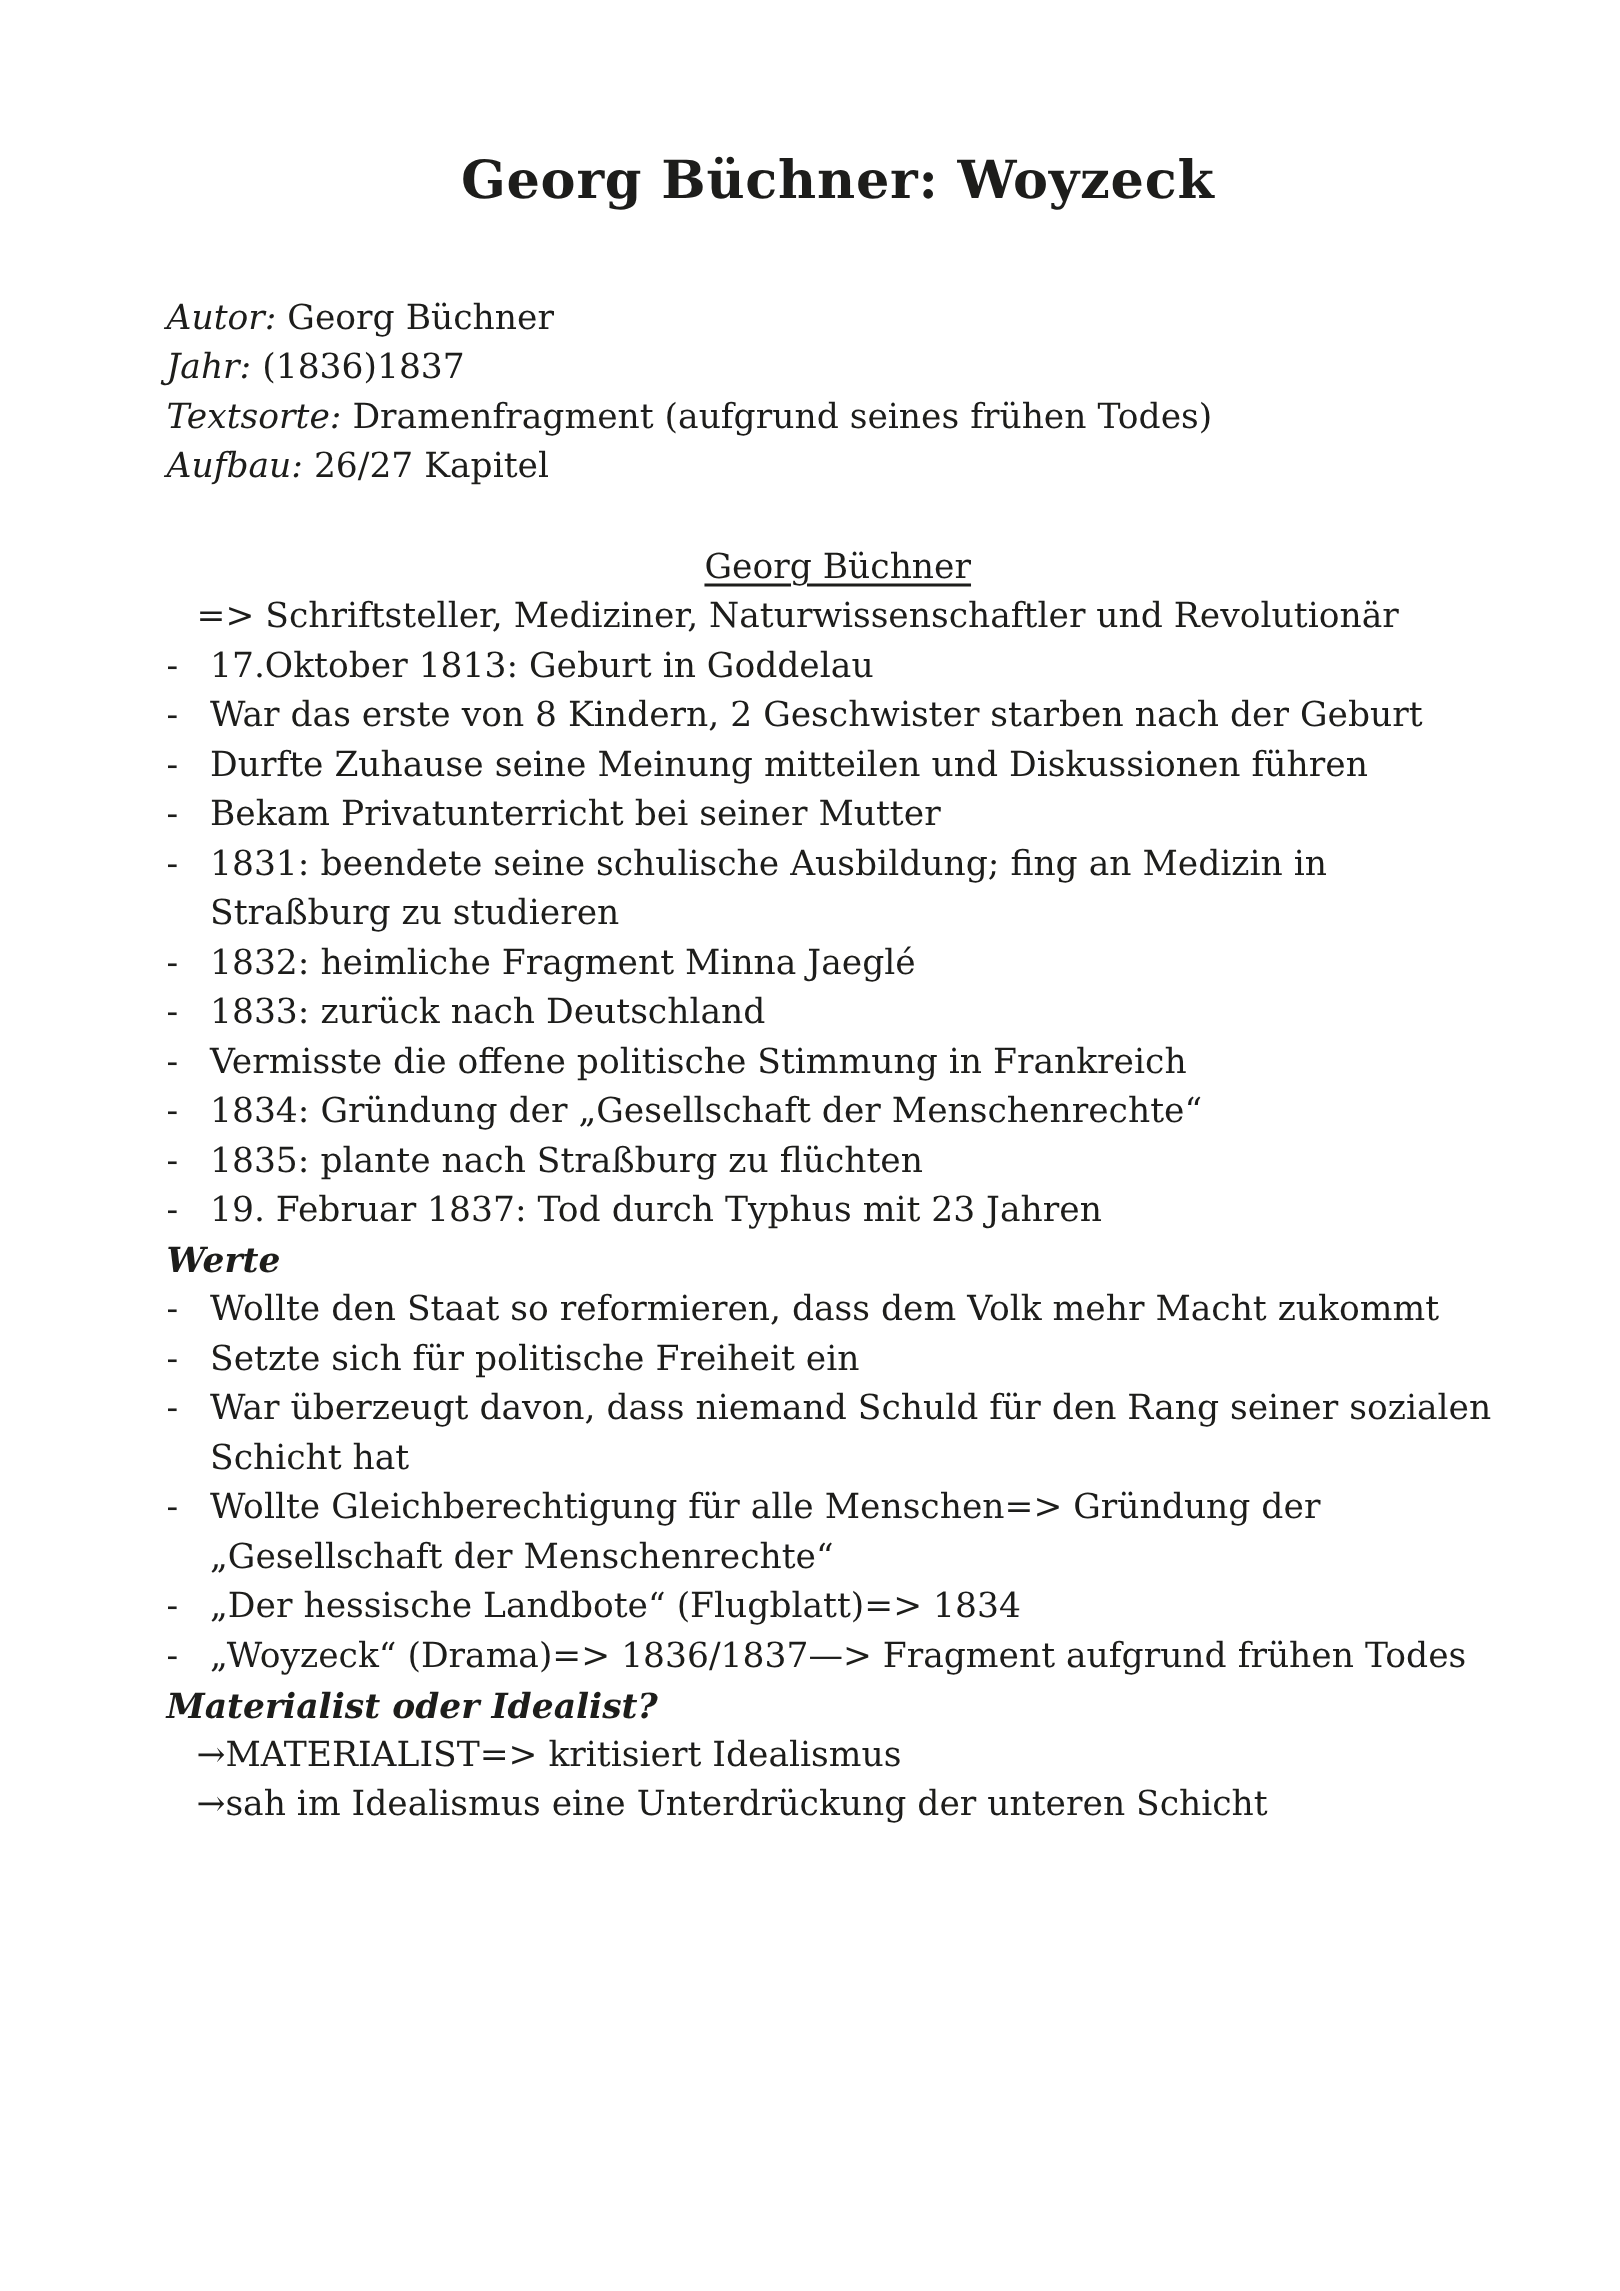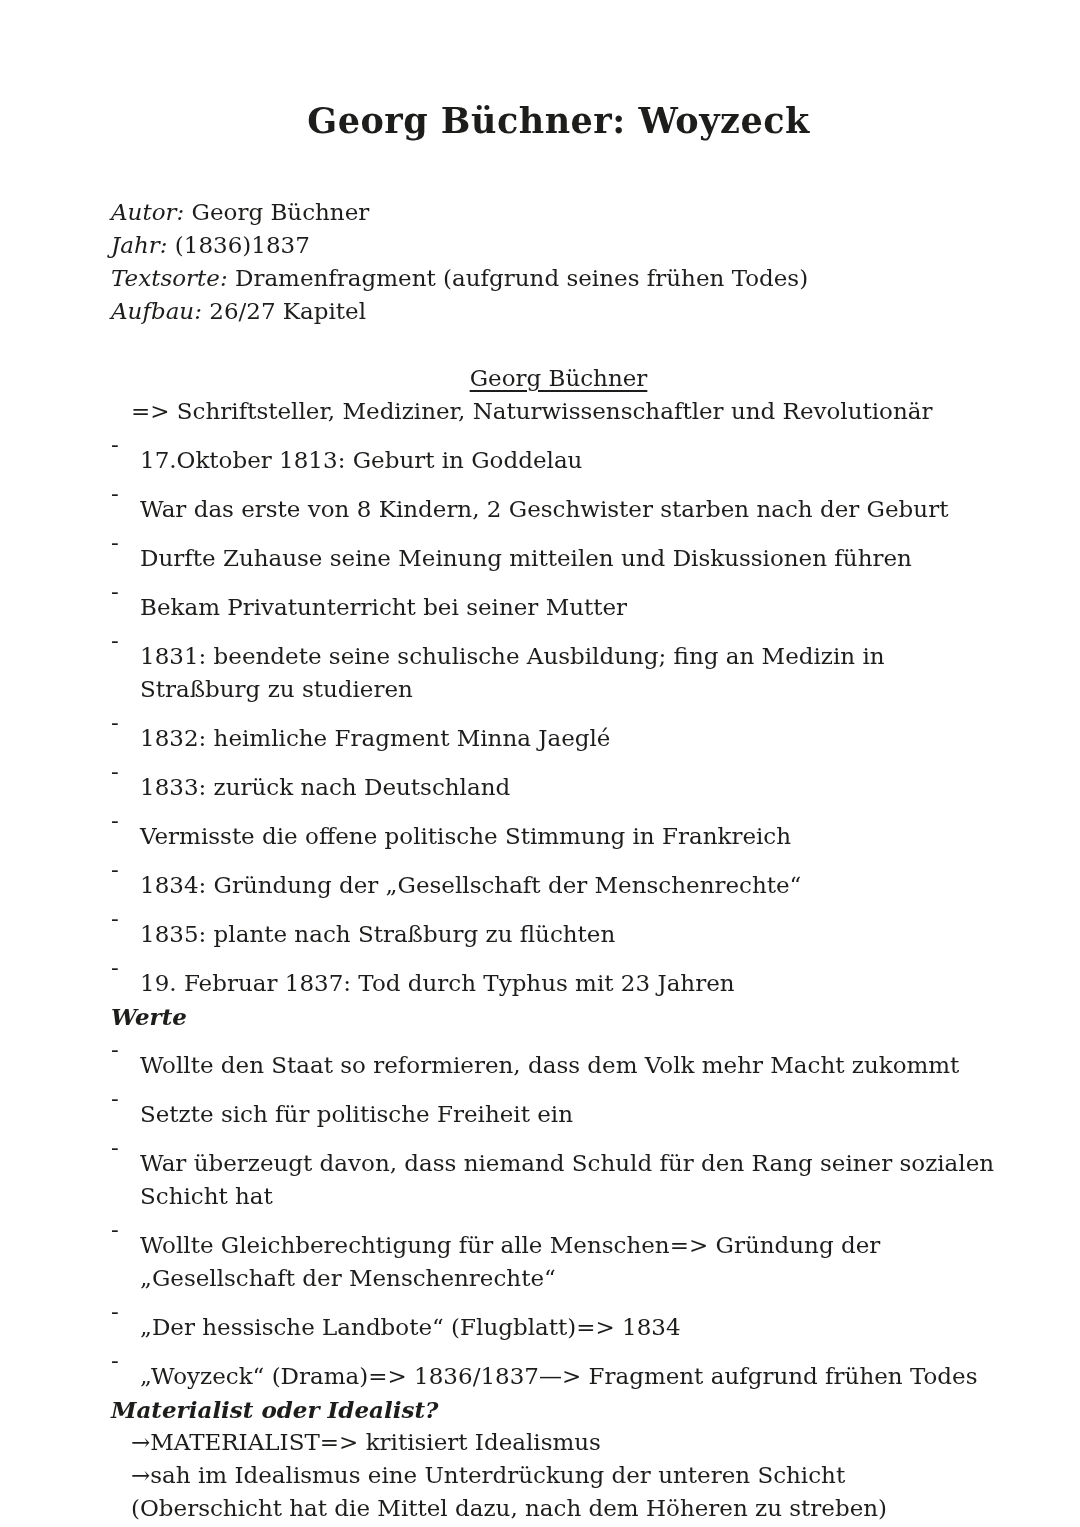"17.Oktober 1813: Geburt in Goddelau" .bullet .btext { margin-top: 16px -> none }
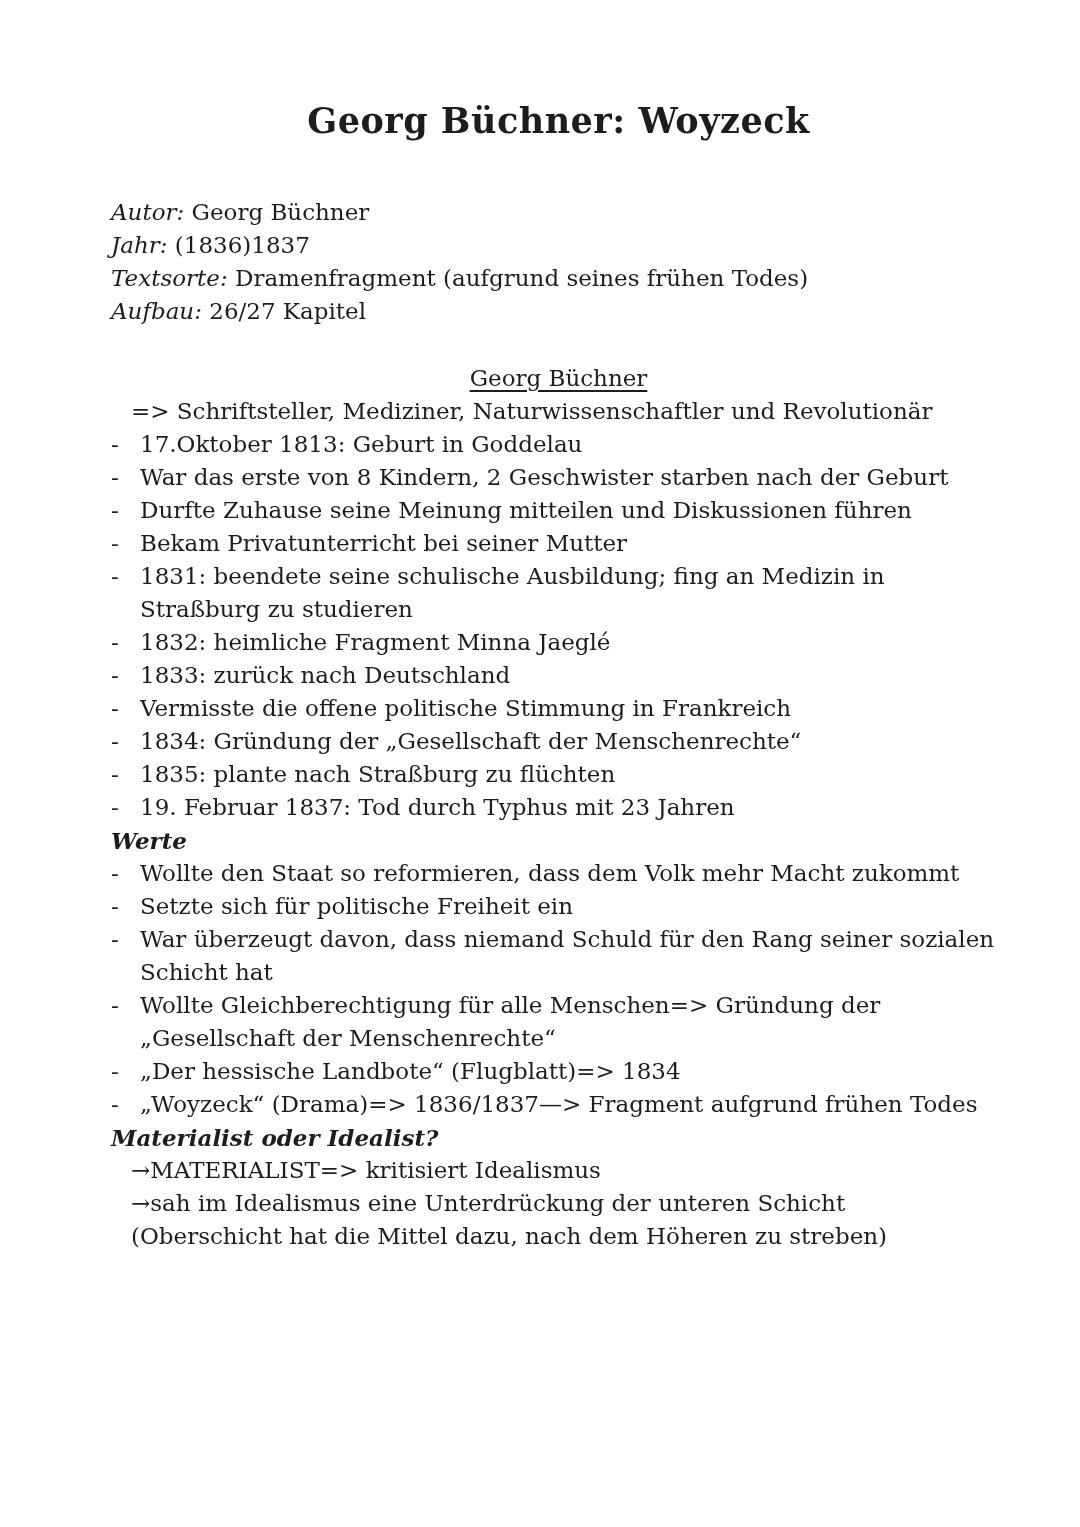"(Oberschicht hat die Mittel dazu," p.plain-line { html: <p>(Oberschicht hat die Mittel dazu, nach dem Höheren zu streben)</p> -> none }
